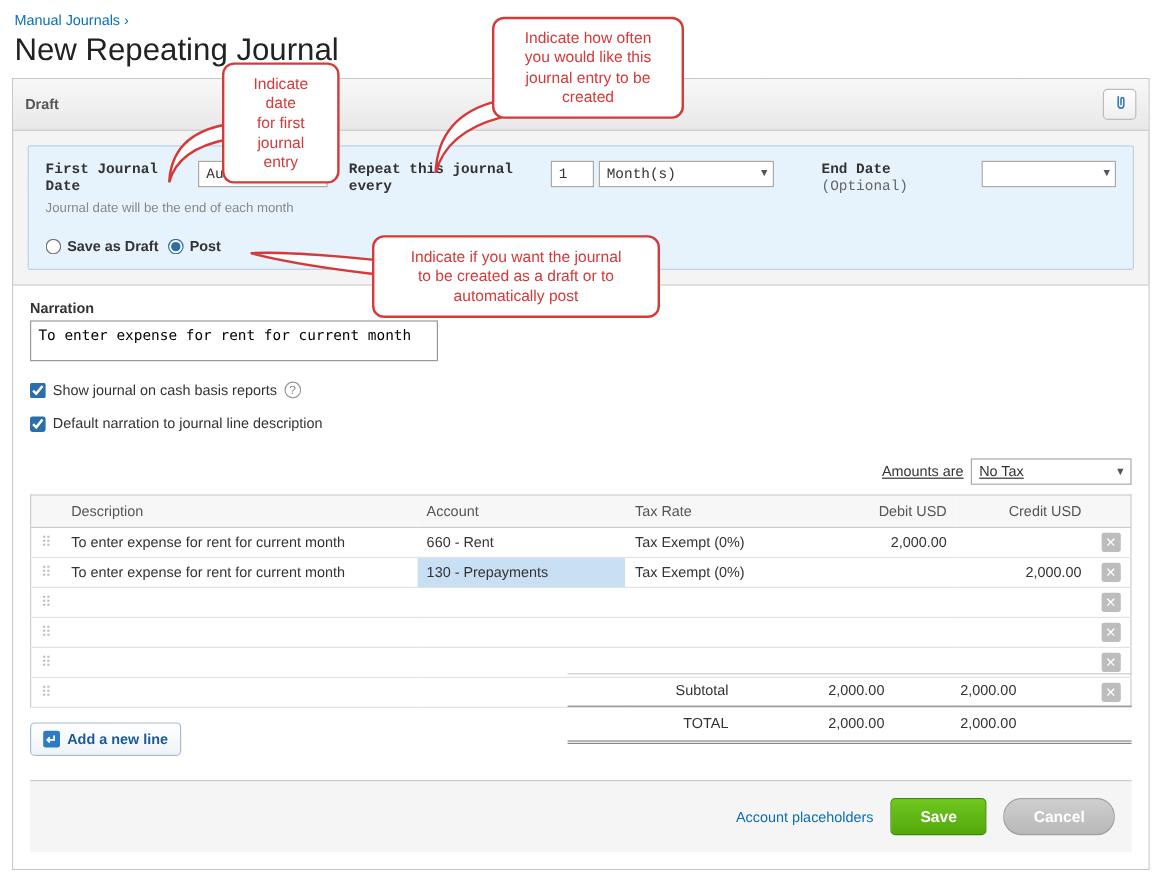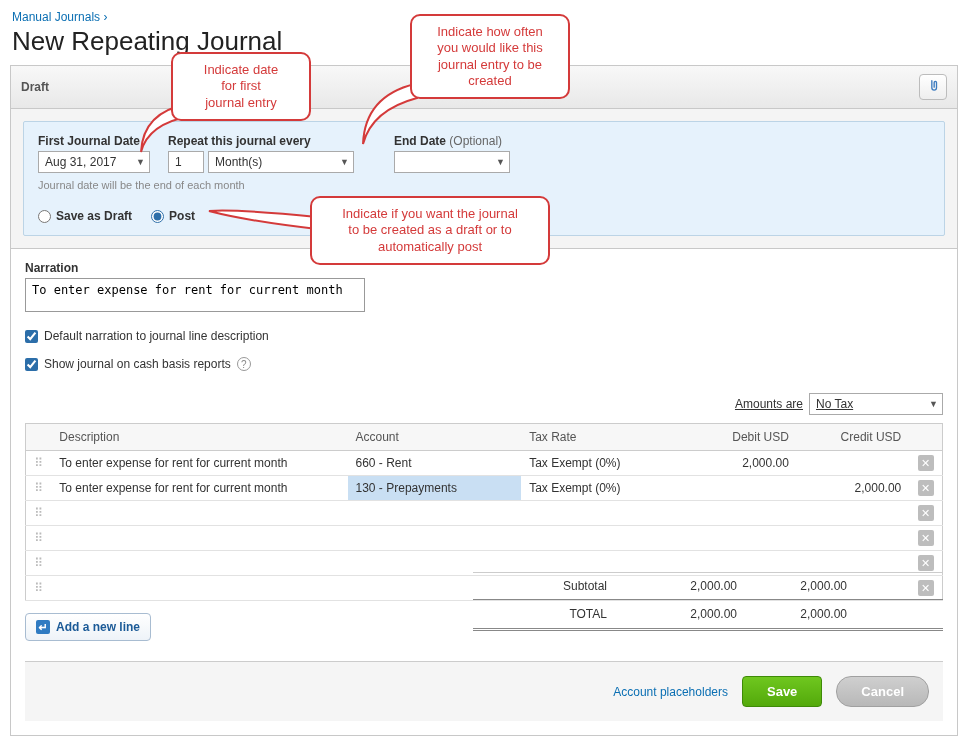"Indicate date" div.callout { left: 171px -> 185px; width: 140px -> 98px }
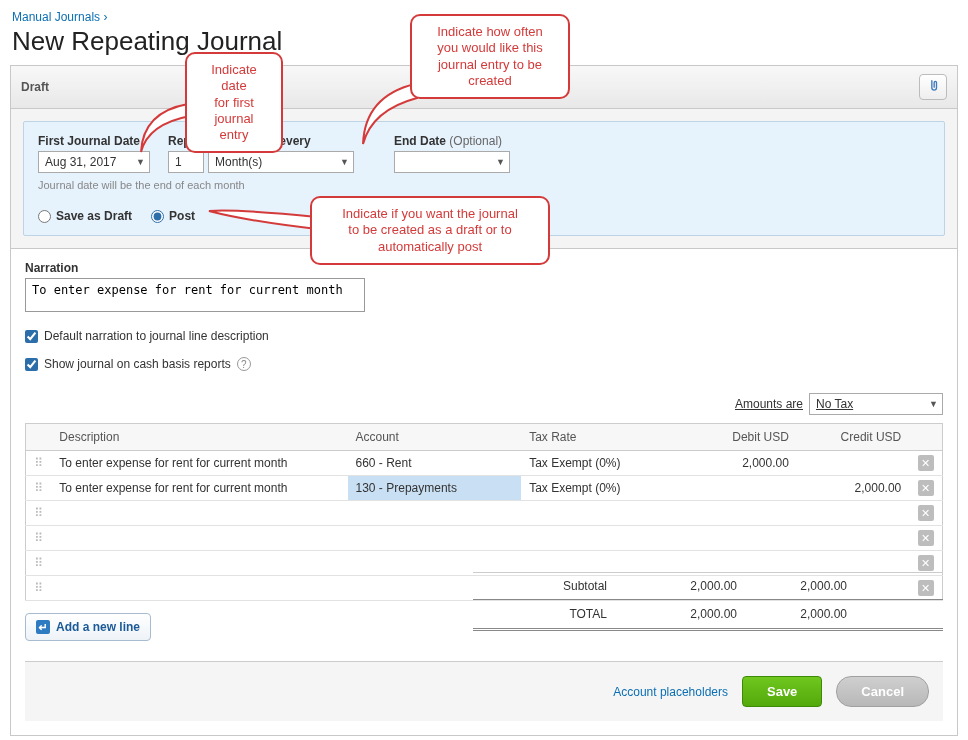"First Journal Date" .col { flex-direction: column -> row; font-family: none -> Liberation Mono, monospace }
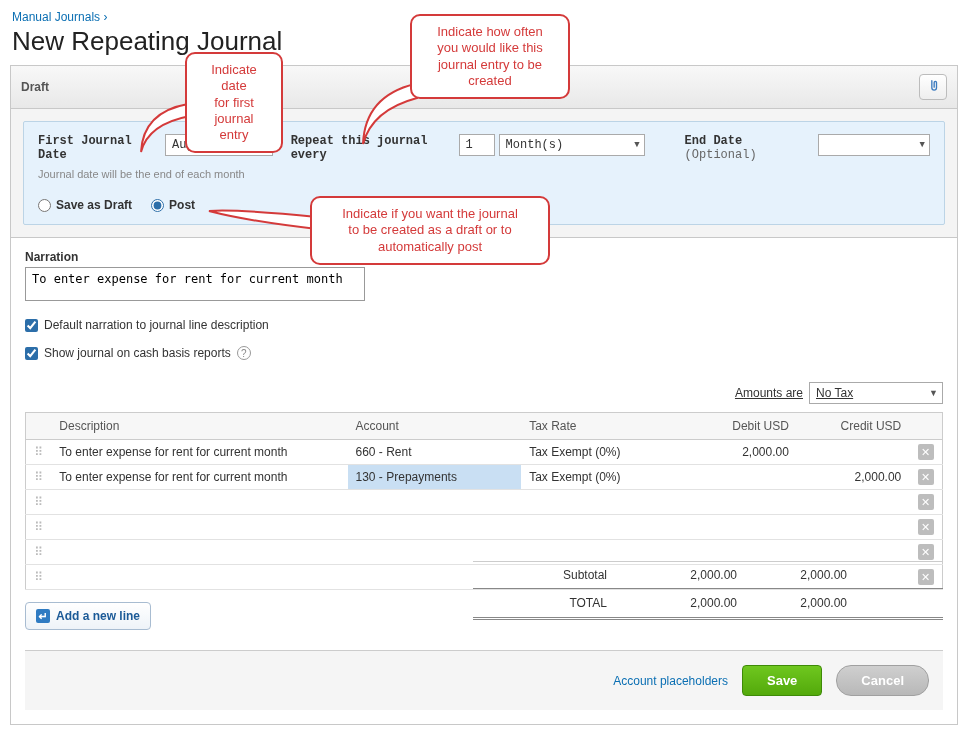"Save as Draft" .radio-row { gap: 19px -> 8px }
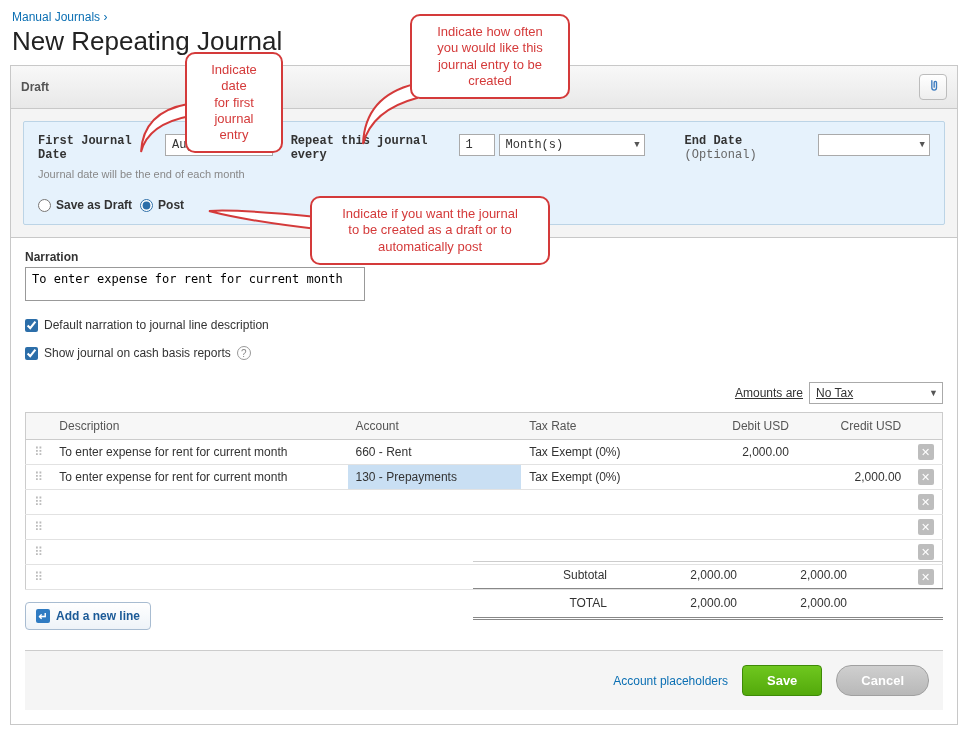"Default narration to journal line" div.check-row { order: before "Show journal on cash basis" -> after "Show journal on cash basis" }
